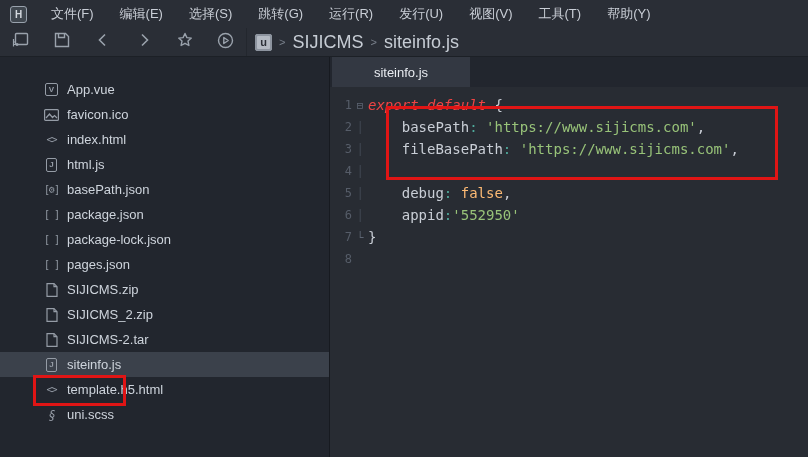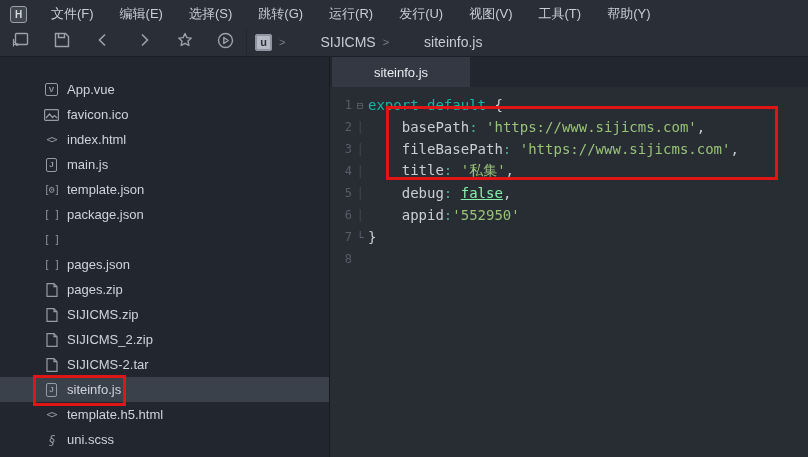"SIJICMS" .crumb { font-size: 14px -> 18px; margin-left: 28px -> none }
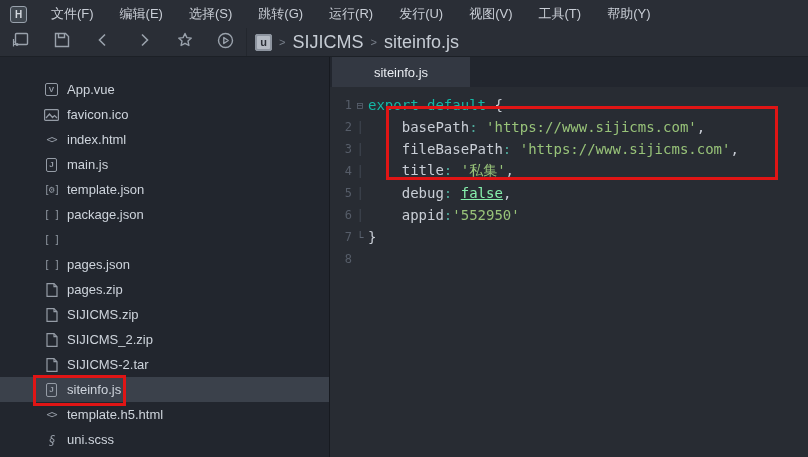"export default" .tok-kw { color: #14b8a6 -> #ef4444; font-style: none -> italic }
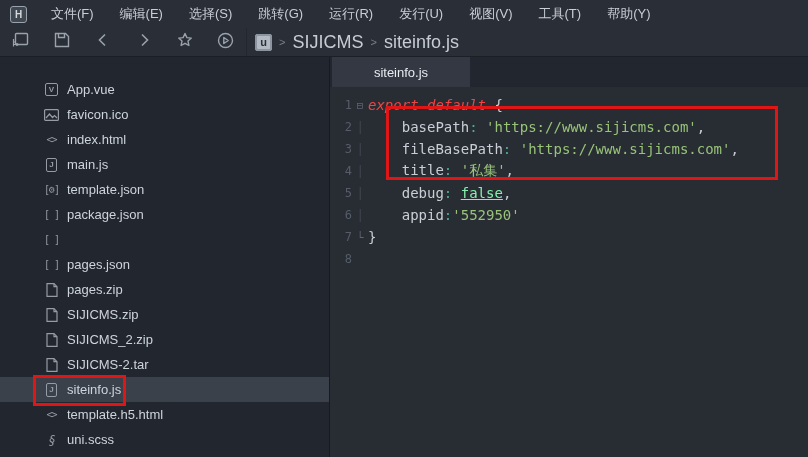"main.js" span { text: main.js -> html.js }
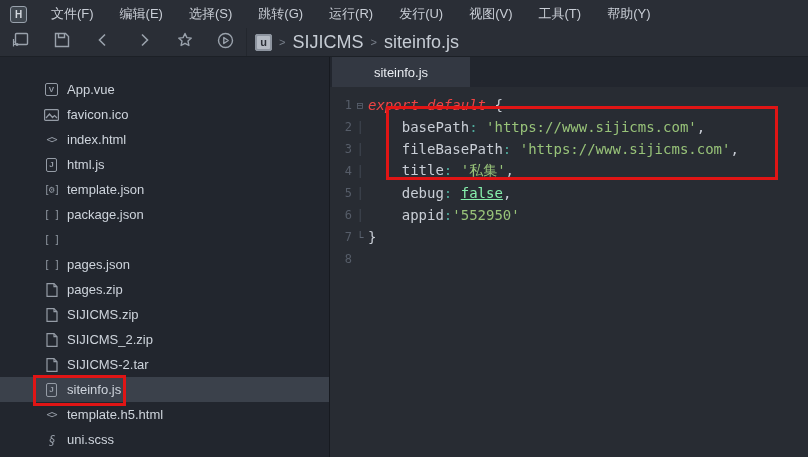"title: '私集'," span.ctext { html: <span><span> title</span><span>:</span><span> </span><span>'私集'</span><span>,</span></span> -> none }
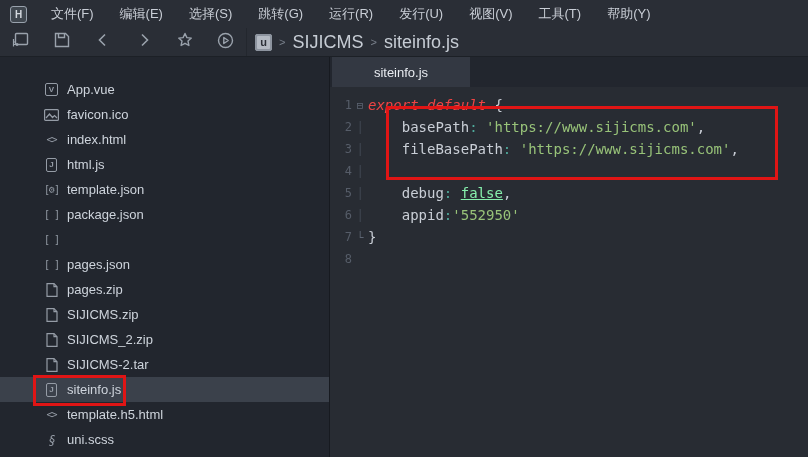"template.json" span { text: template.json -> basePath.json }
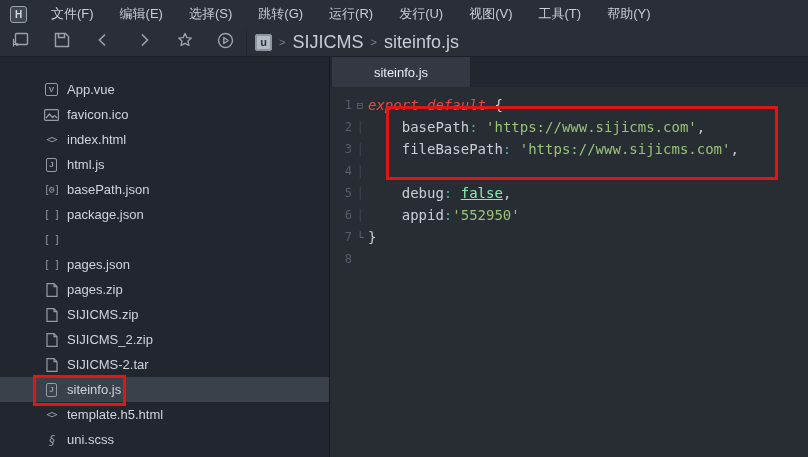"false" .tok-bool { color: #86efac -> #fdba74; text-decoration: underline -> none }
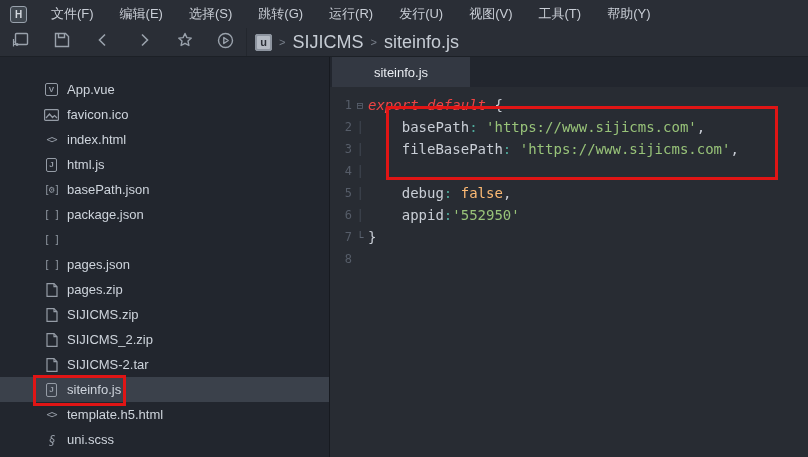"package-lock.json" span { html: none -> <span>package-lock.json</span> }
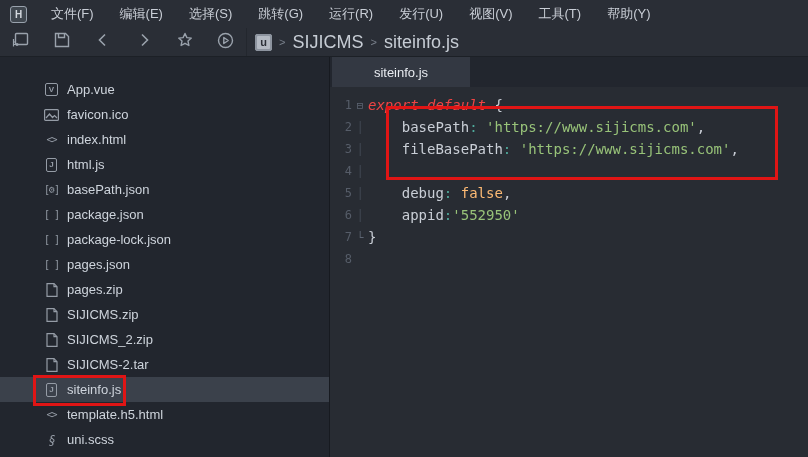"pages.zip" div.frow { html: <div> <span> <svg> <path></path> <path></path> </svg> </span> <span>pages.zip</span> </div> -> none }
